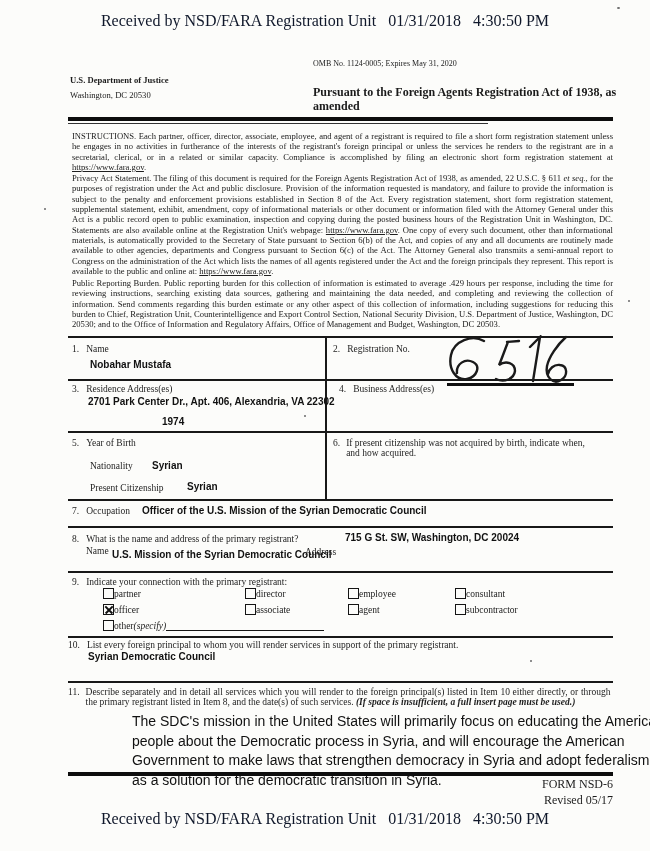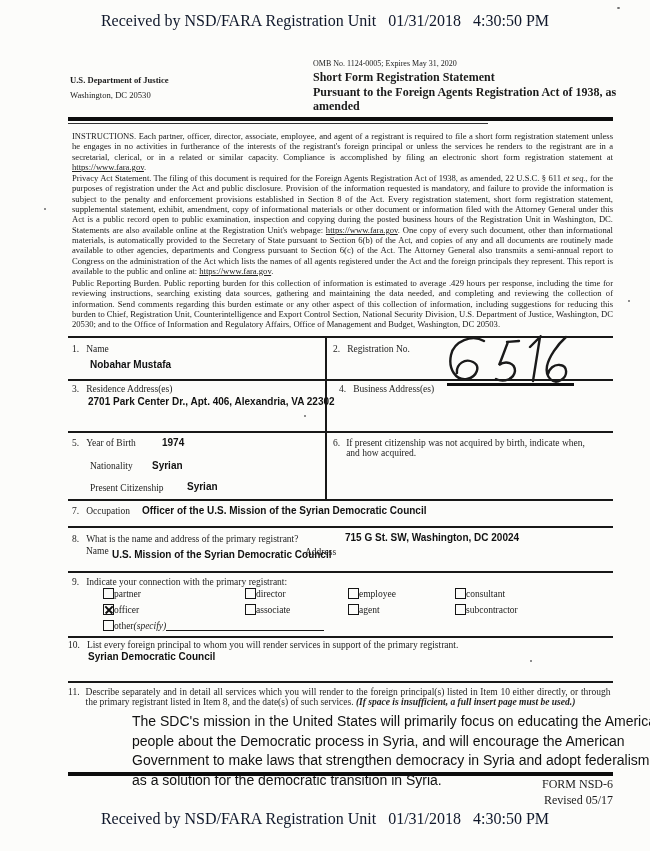"Short Form Registration Statement" span { html: <span>Short Form Registration Statement</span> -> none }
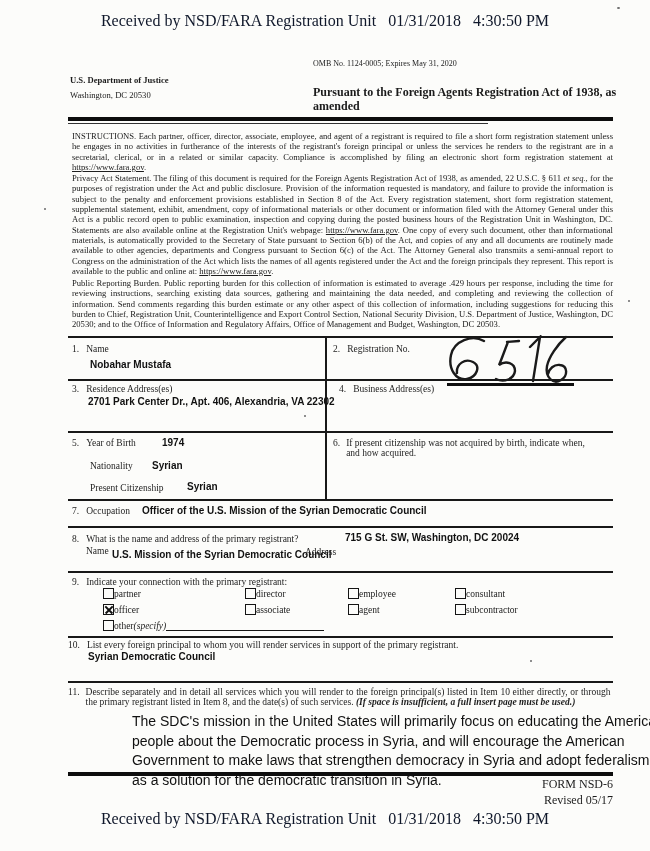"1974" div.abs { top: 437px -> 416px }
